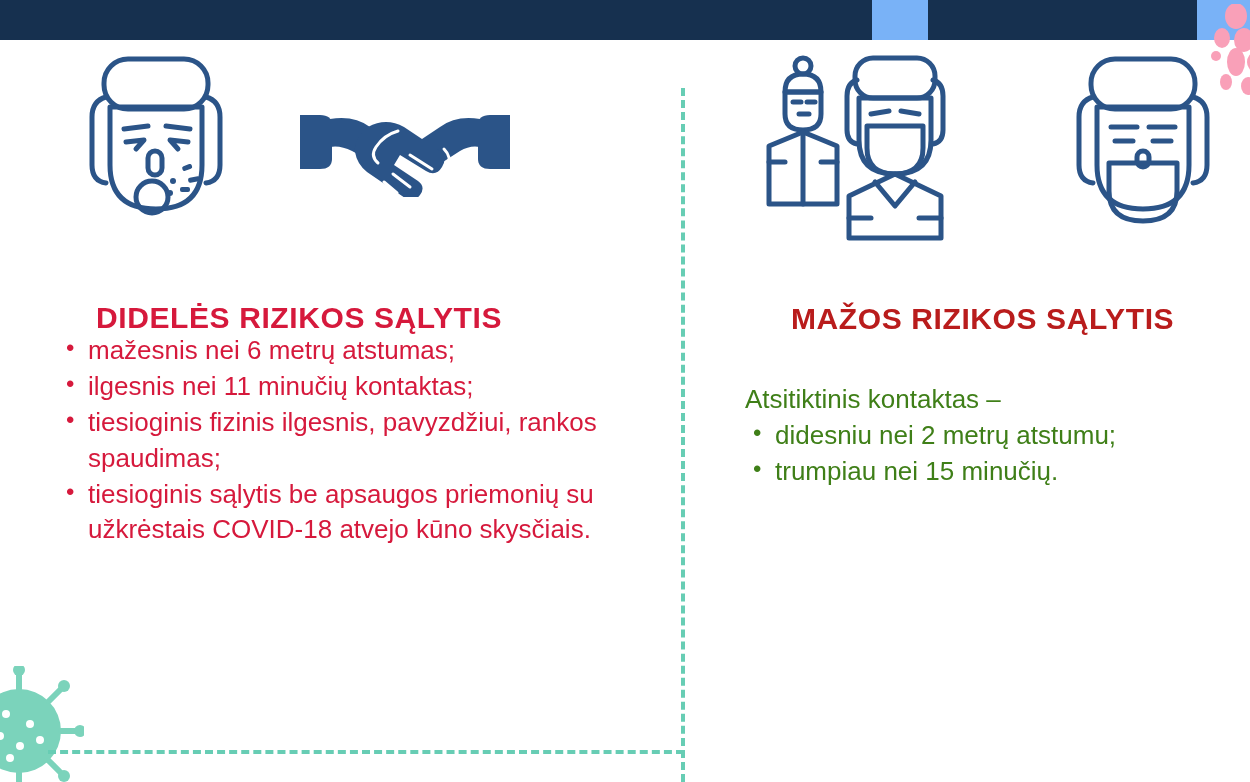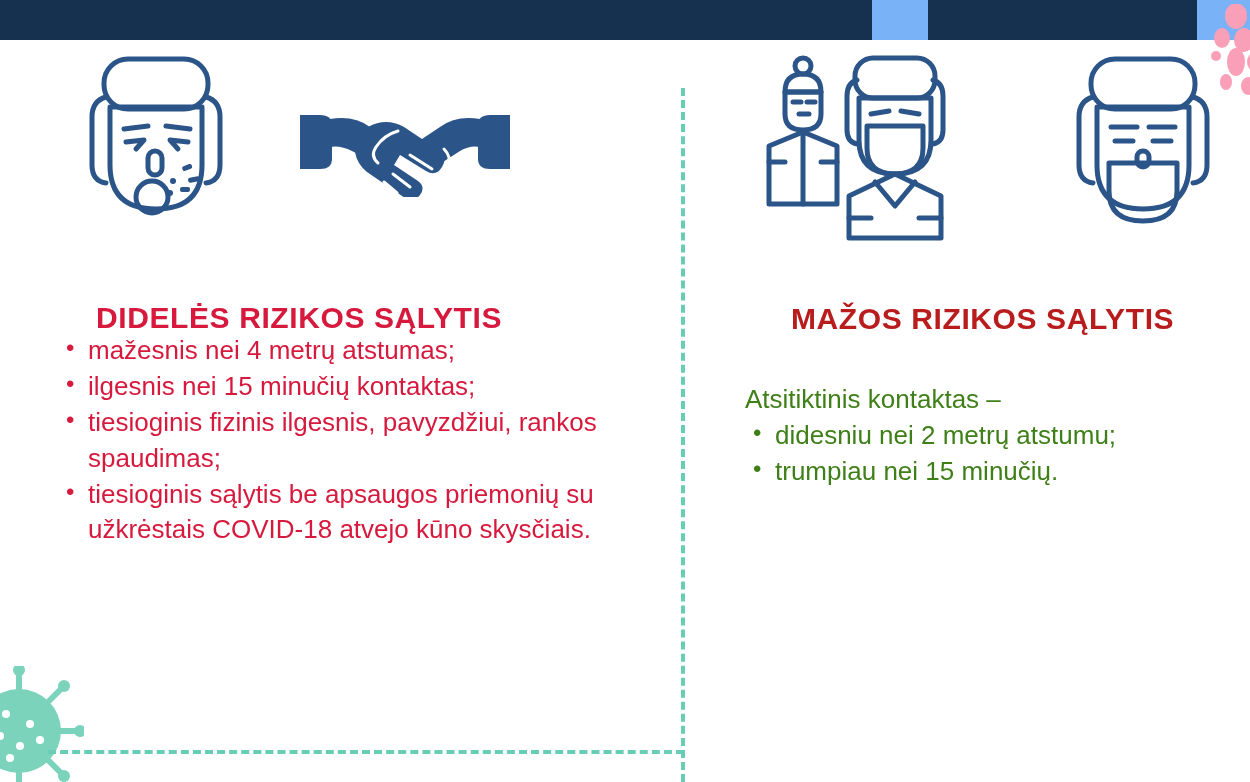"mažesnis nei 4 metrų atstumas;" li { text: 4 -> 6 }
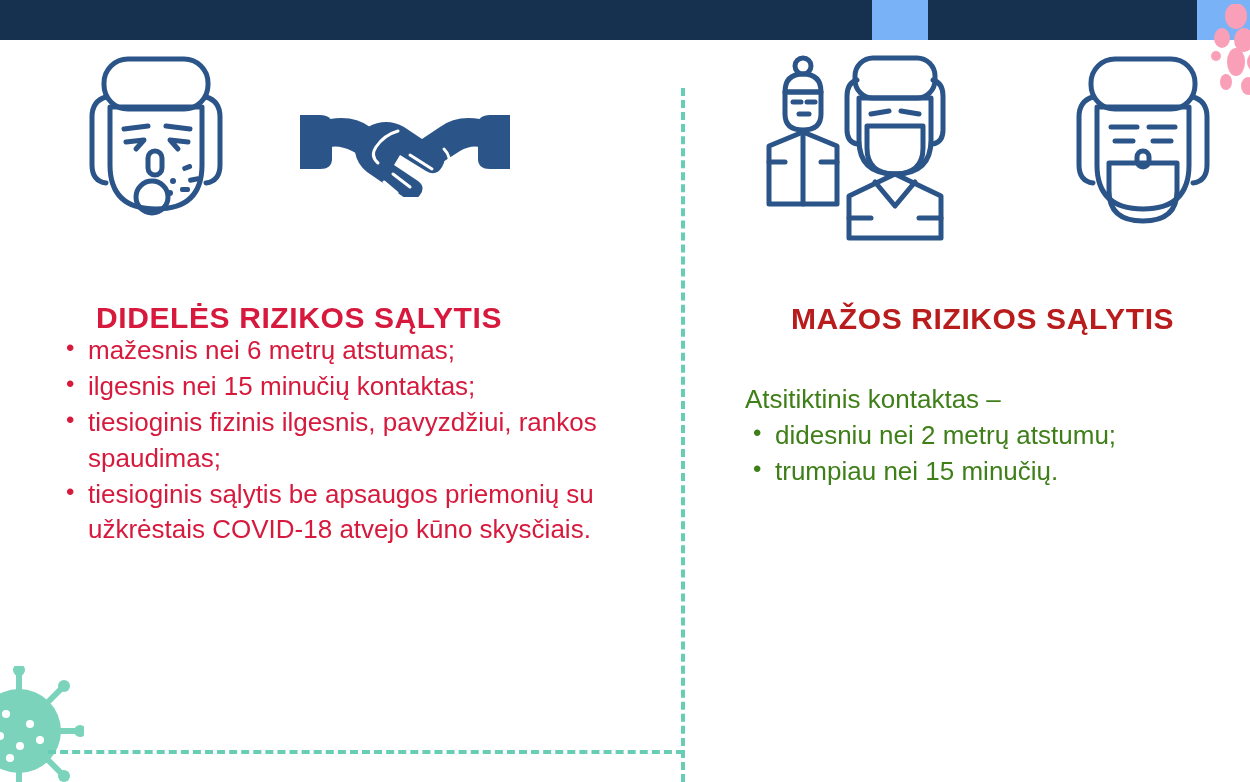"ilgesnis nei 15 minučių kontaktas;" li { text: 15 -> 11 }
